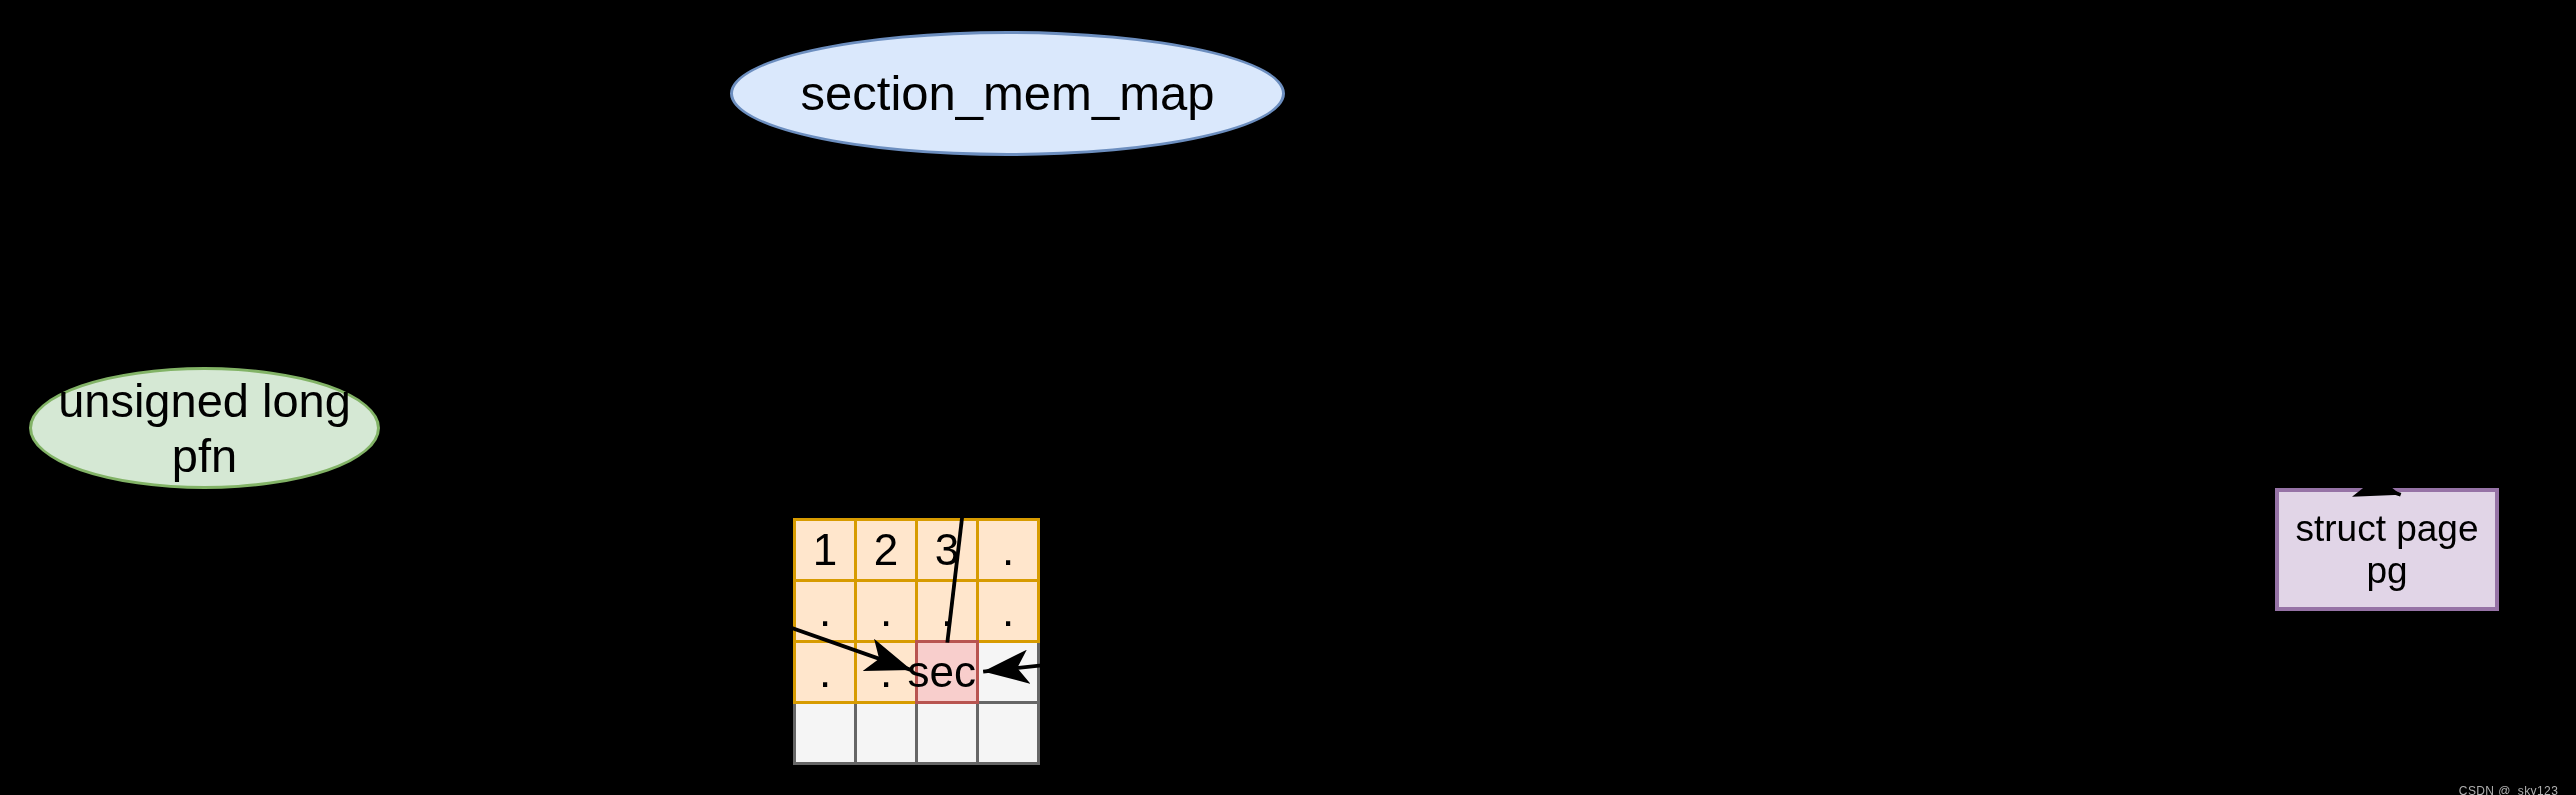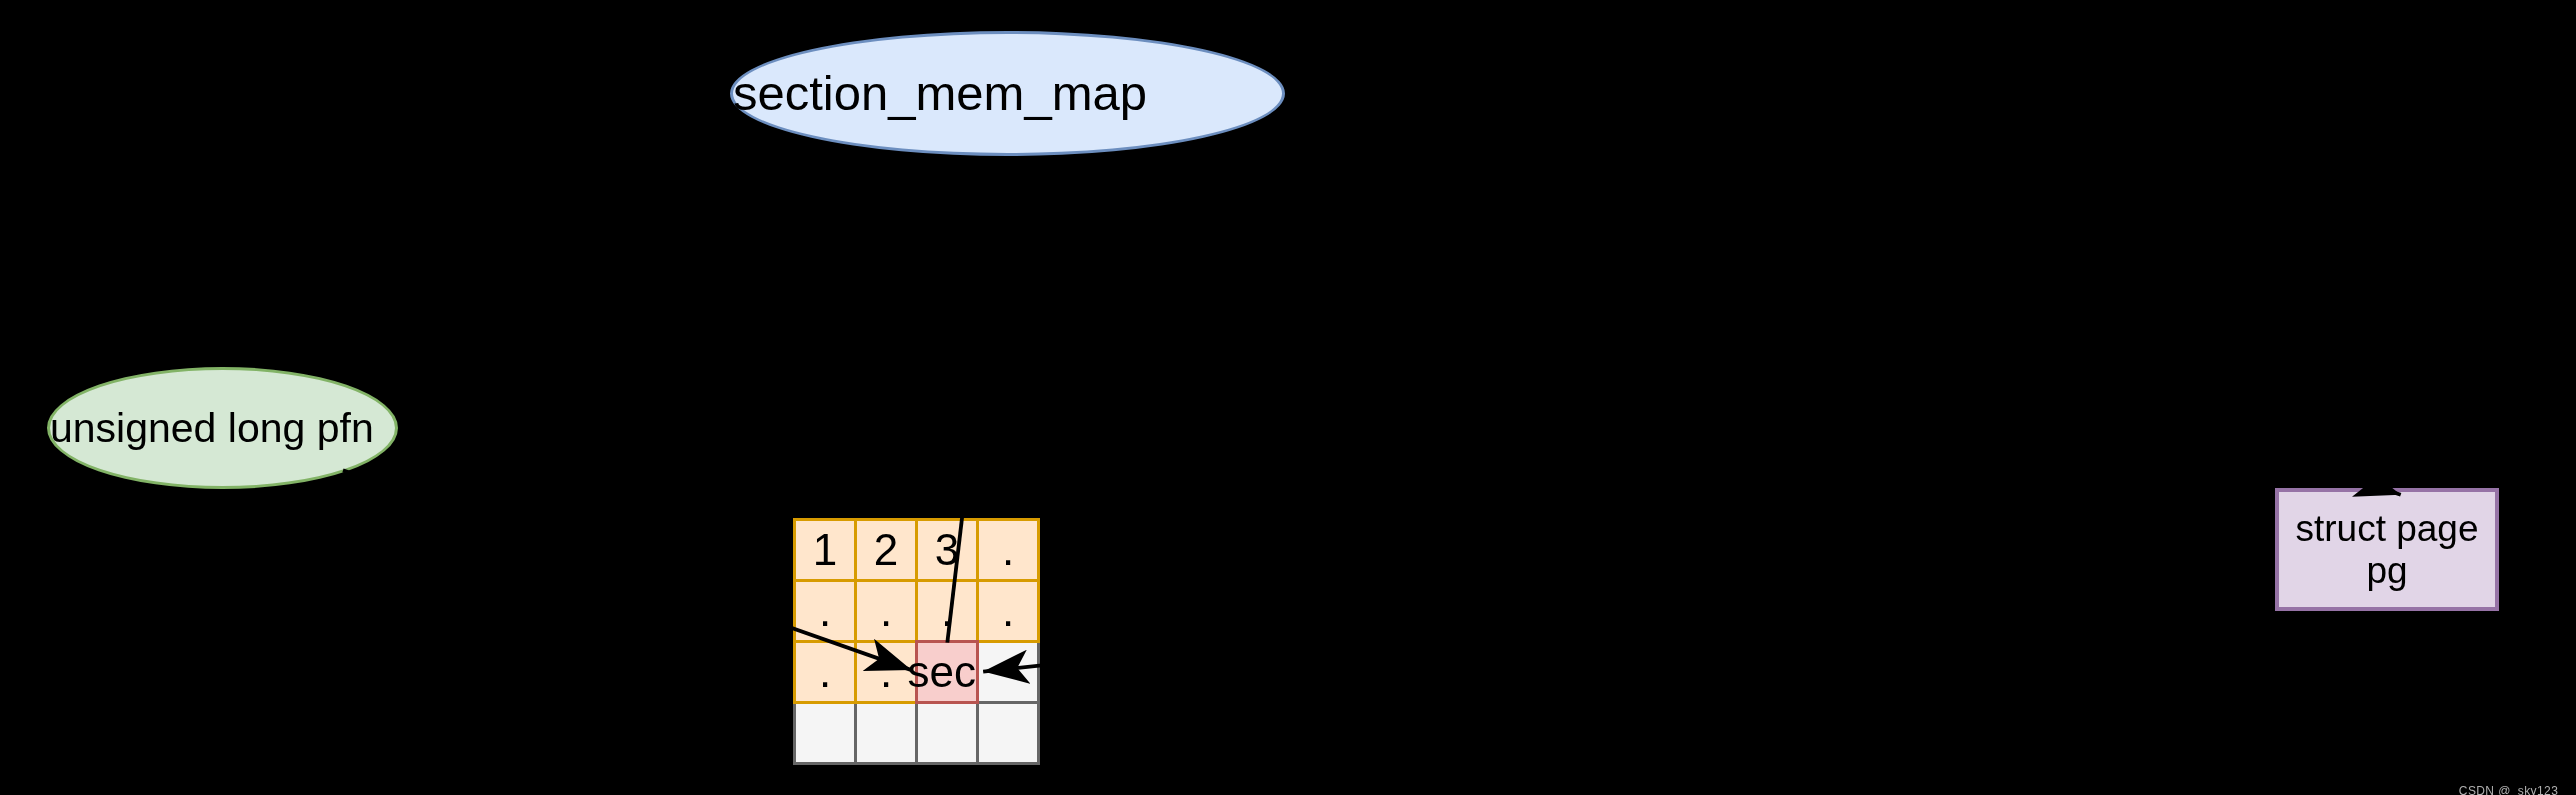"section_mem_map" .node { justify-content: flex-start -> center }
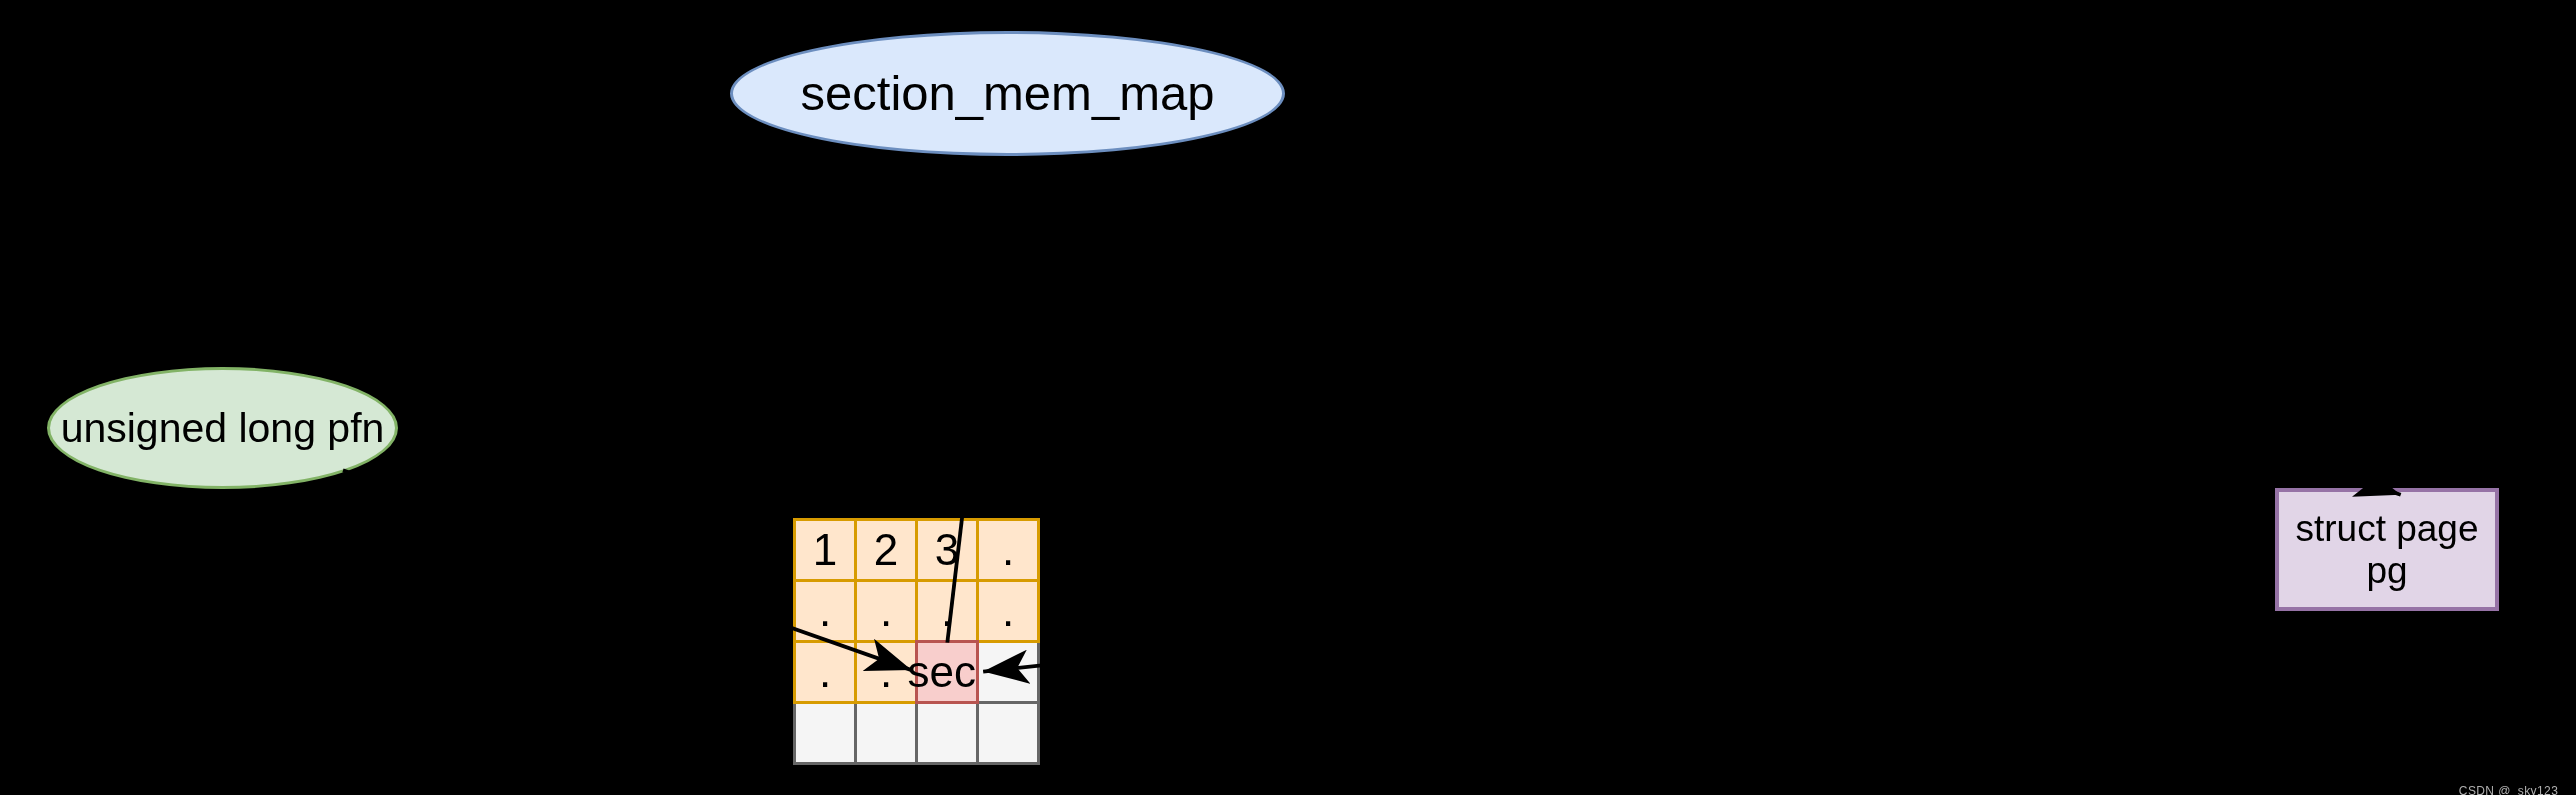"unsigned long pfn" #node-pfn { font-size: 41px -> 47px; left: 47px -> 29px }
